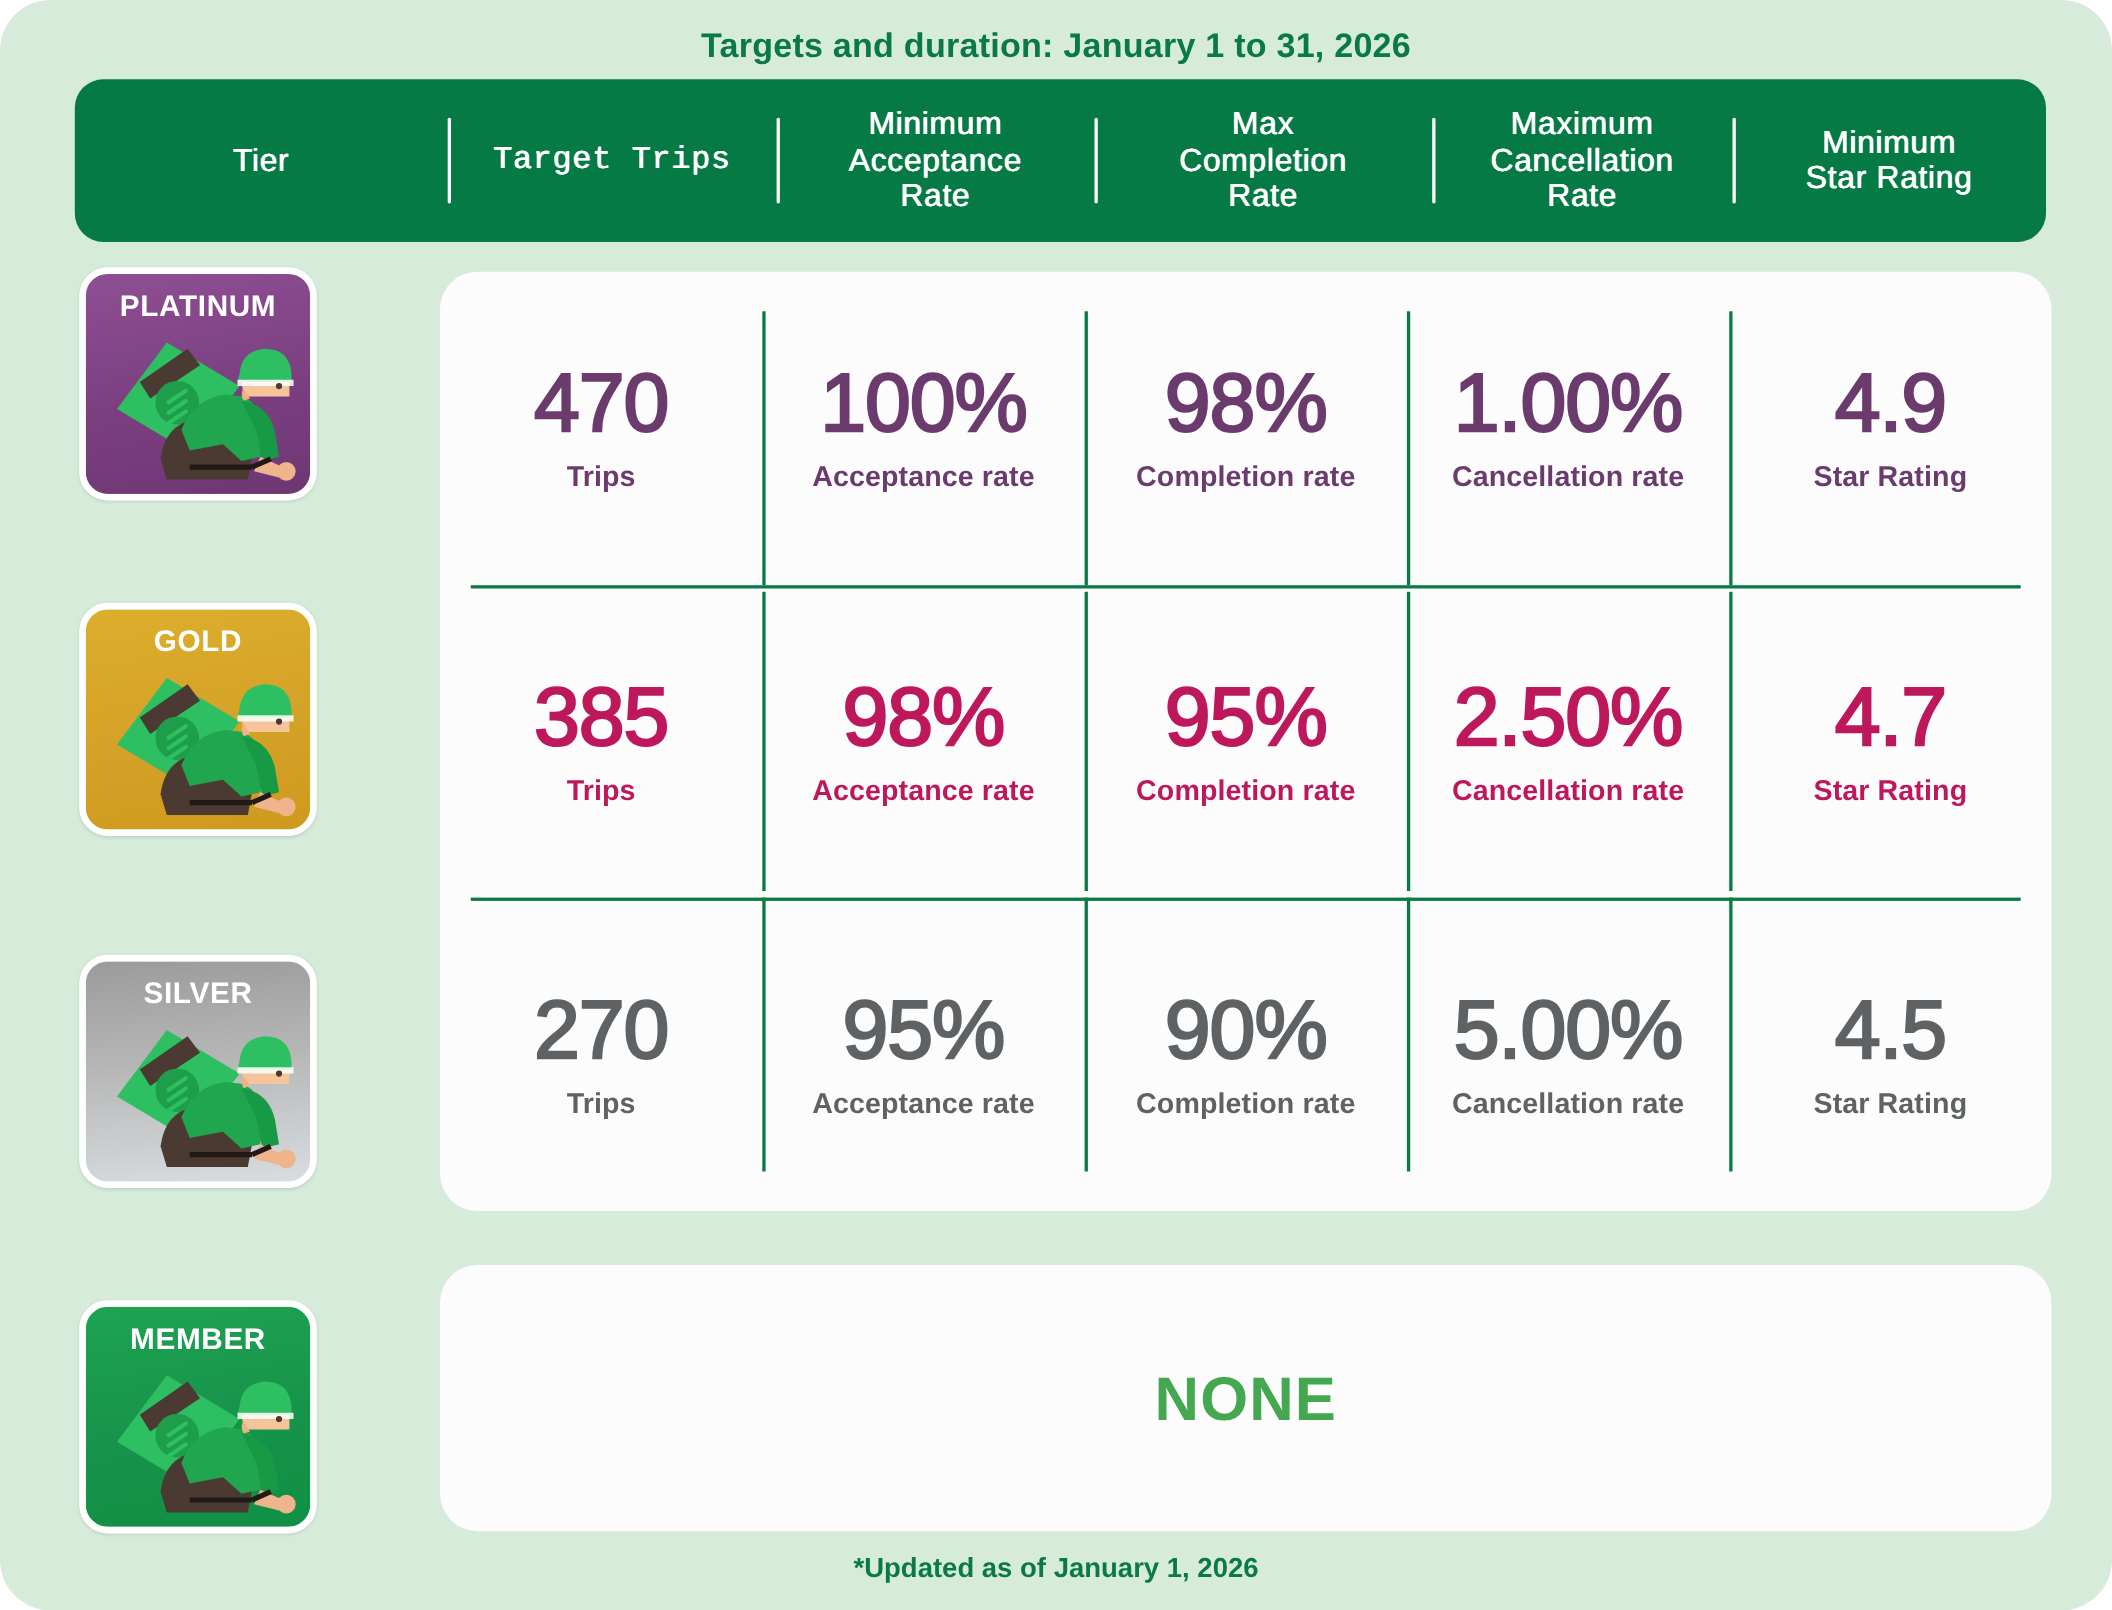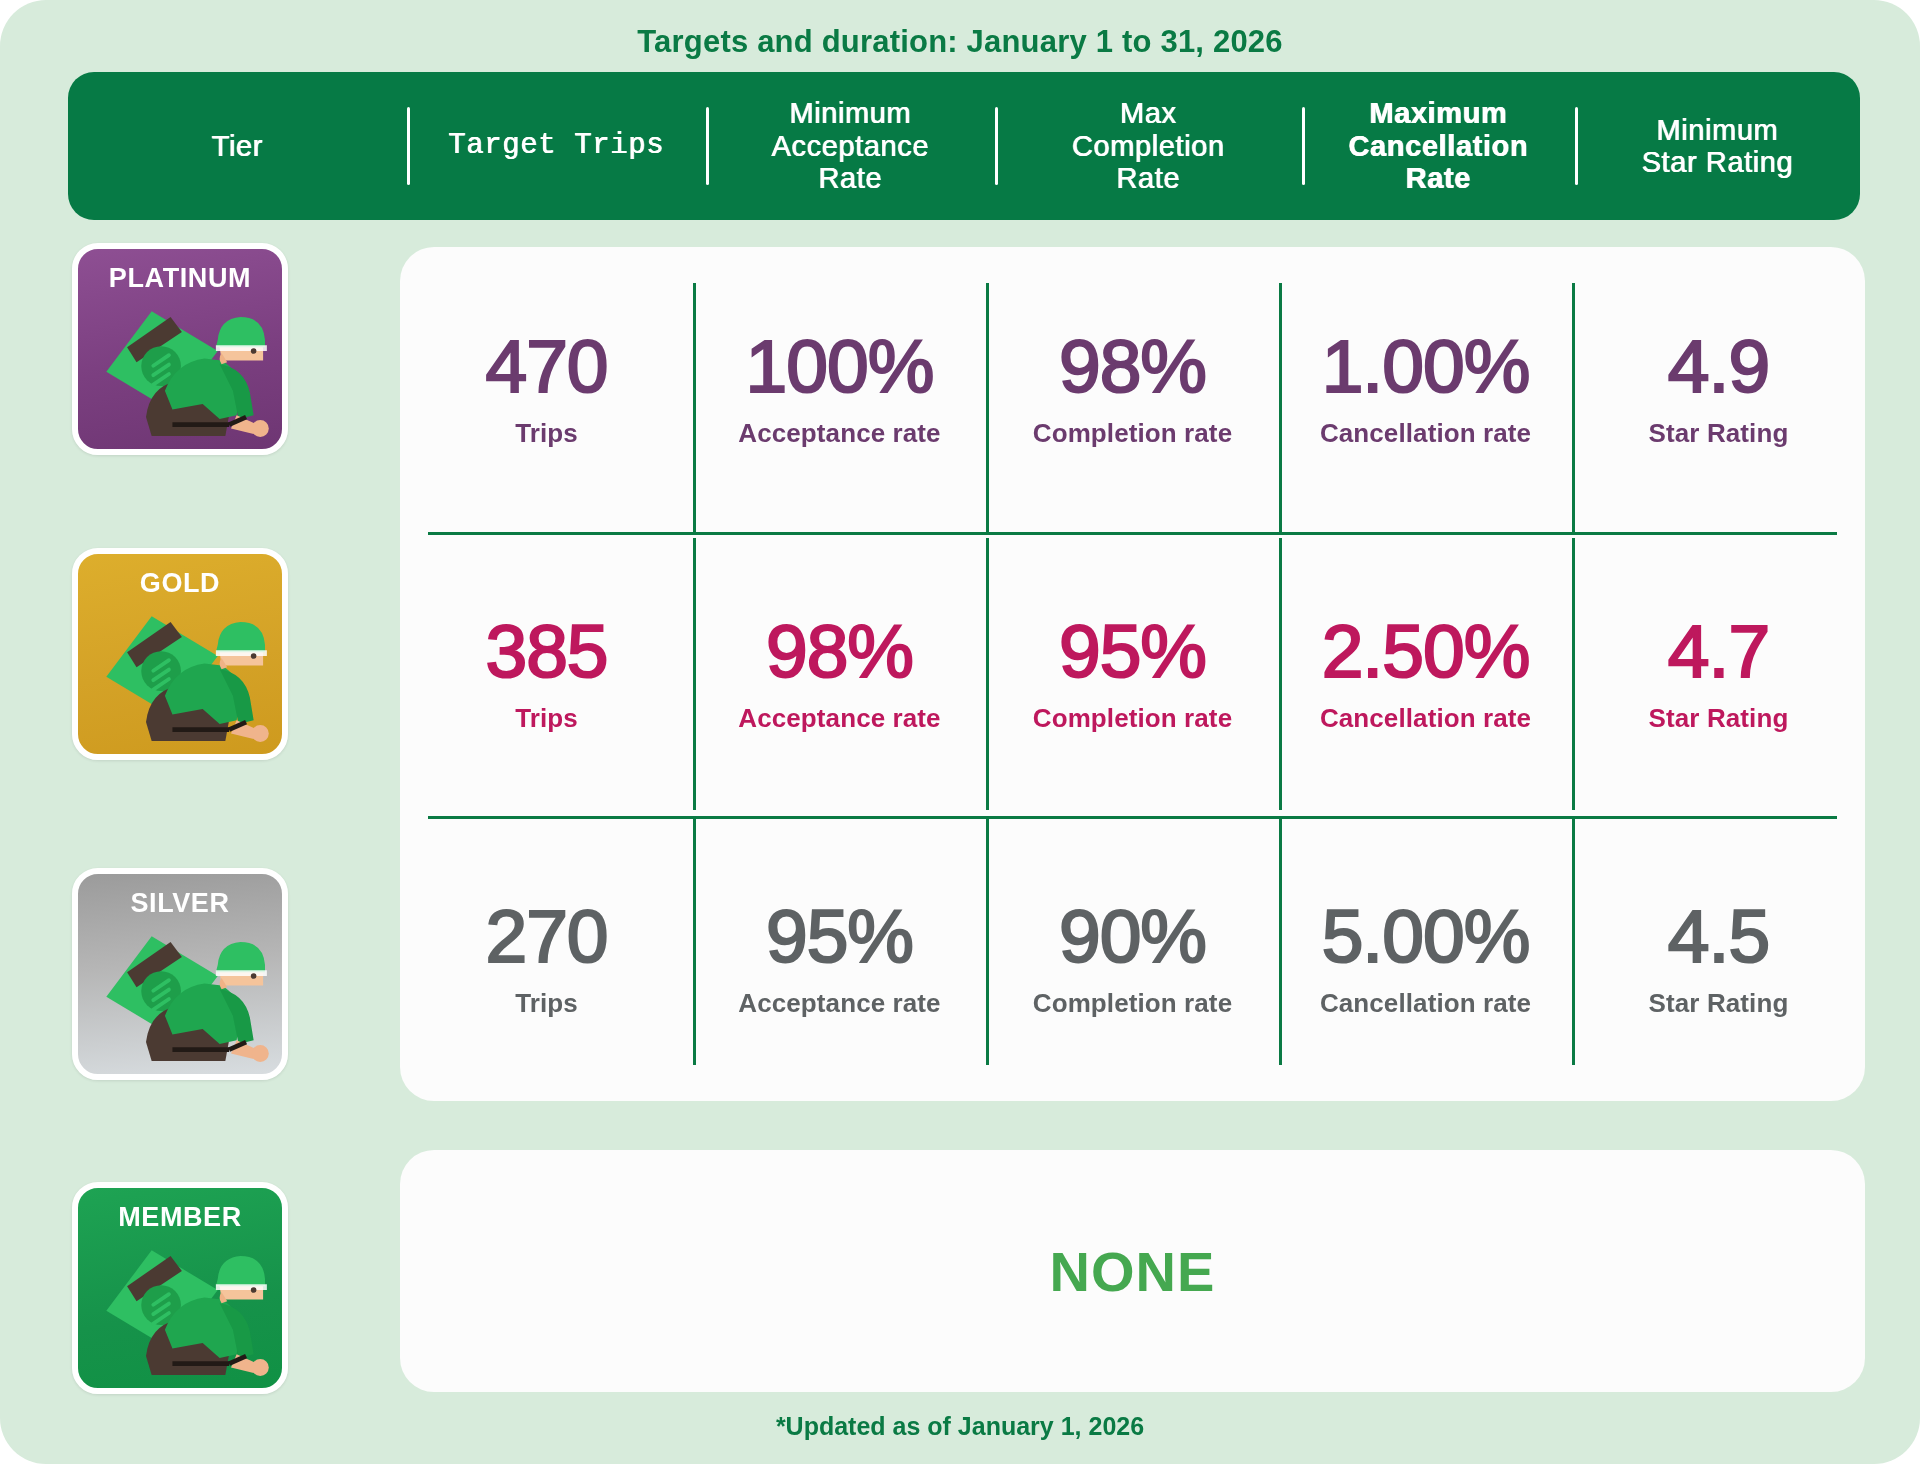"Maximum" .hc-canc { font-weight: bold -> none }
